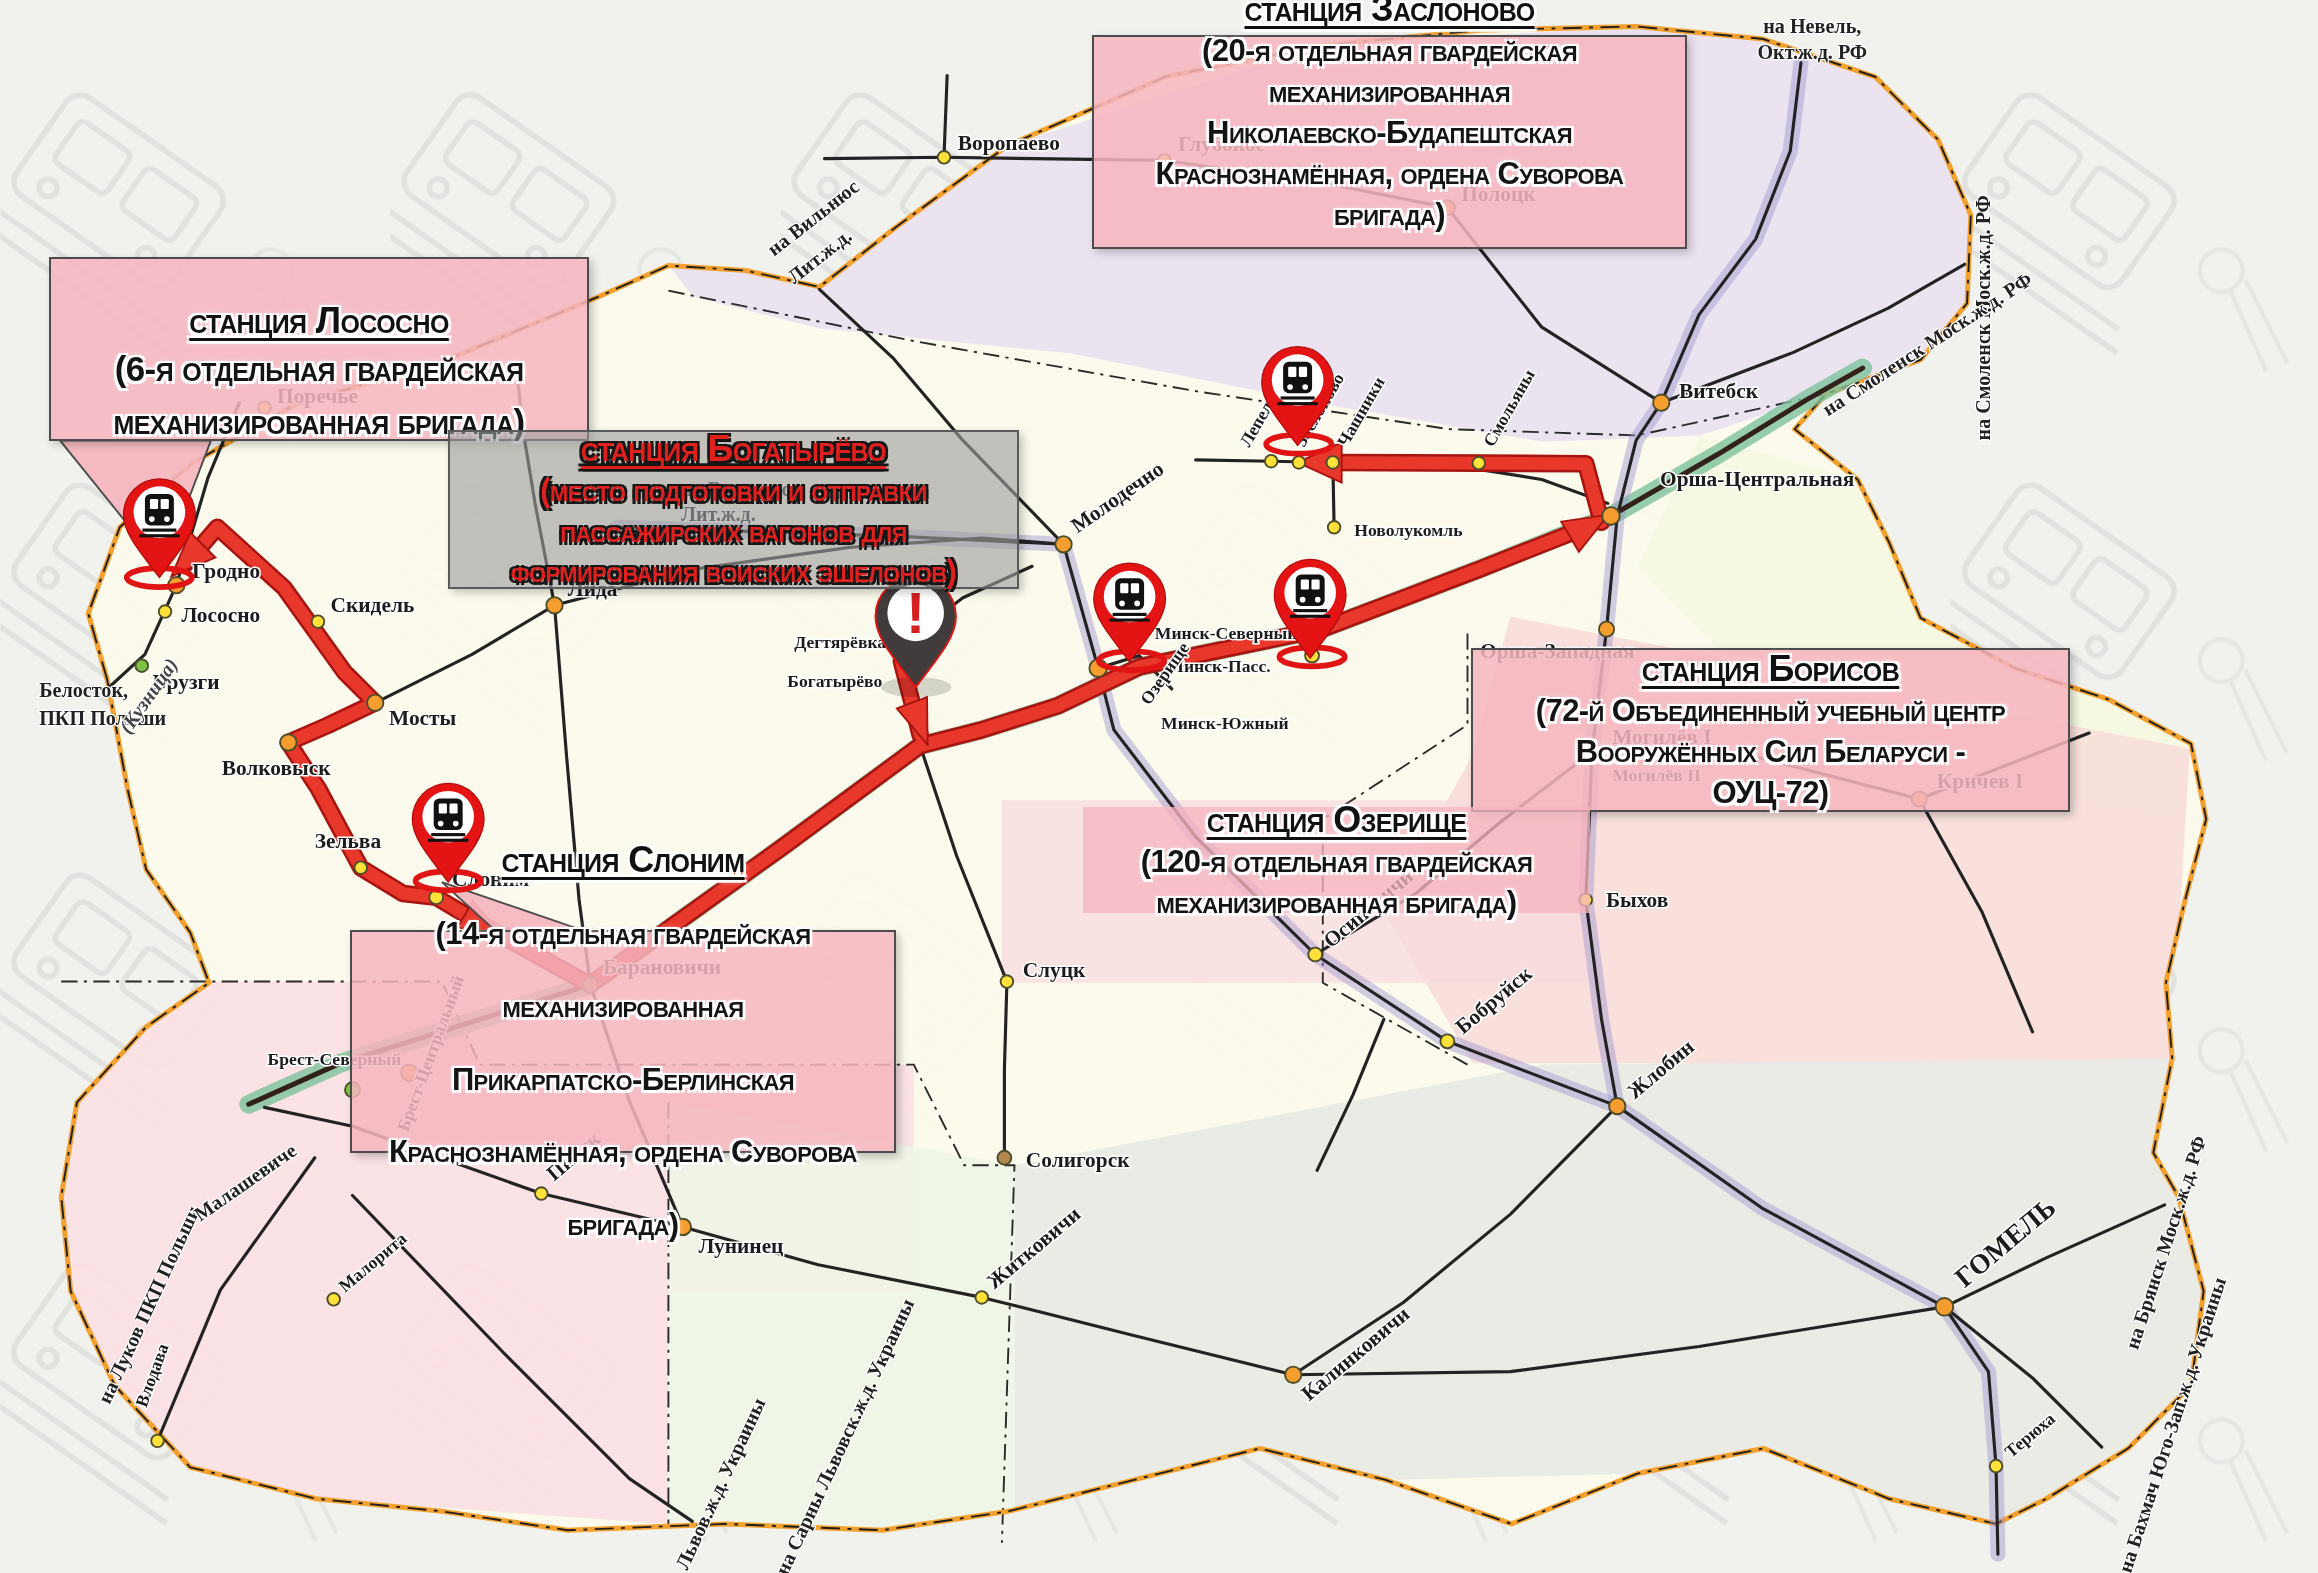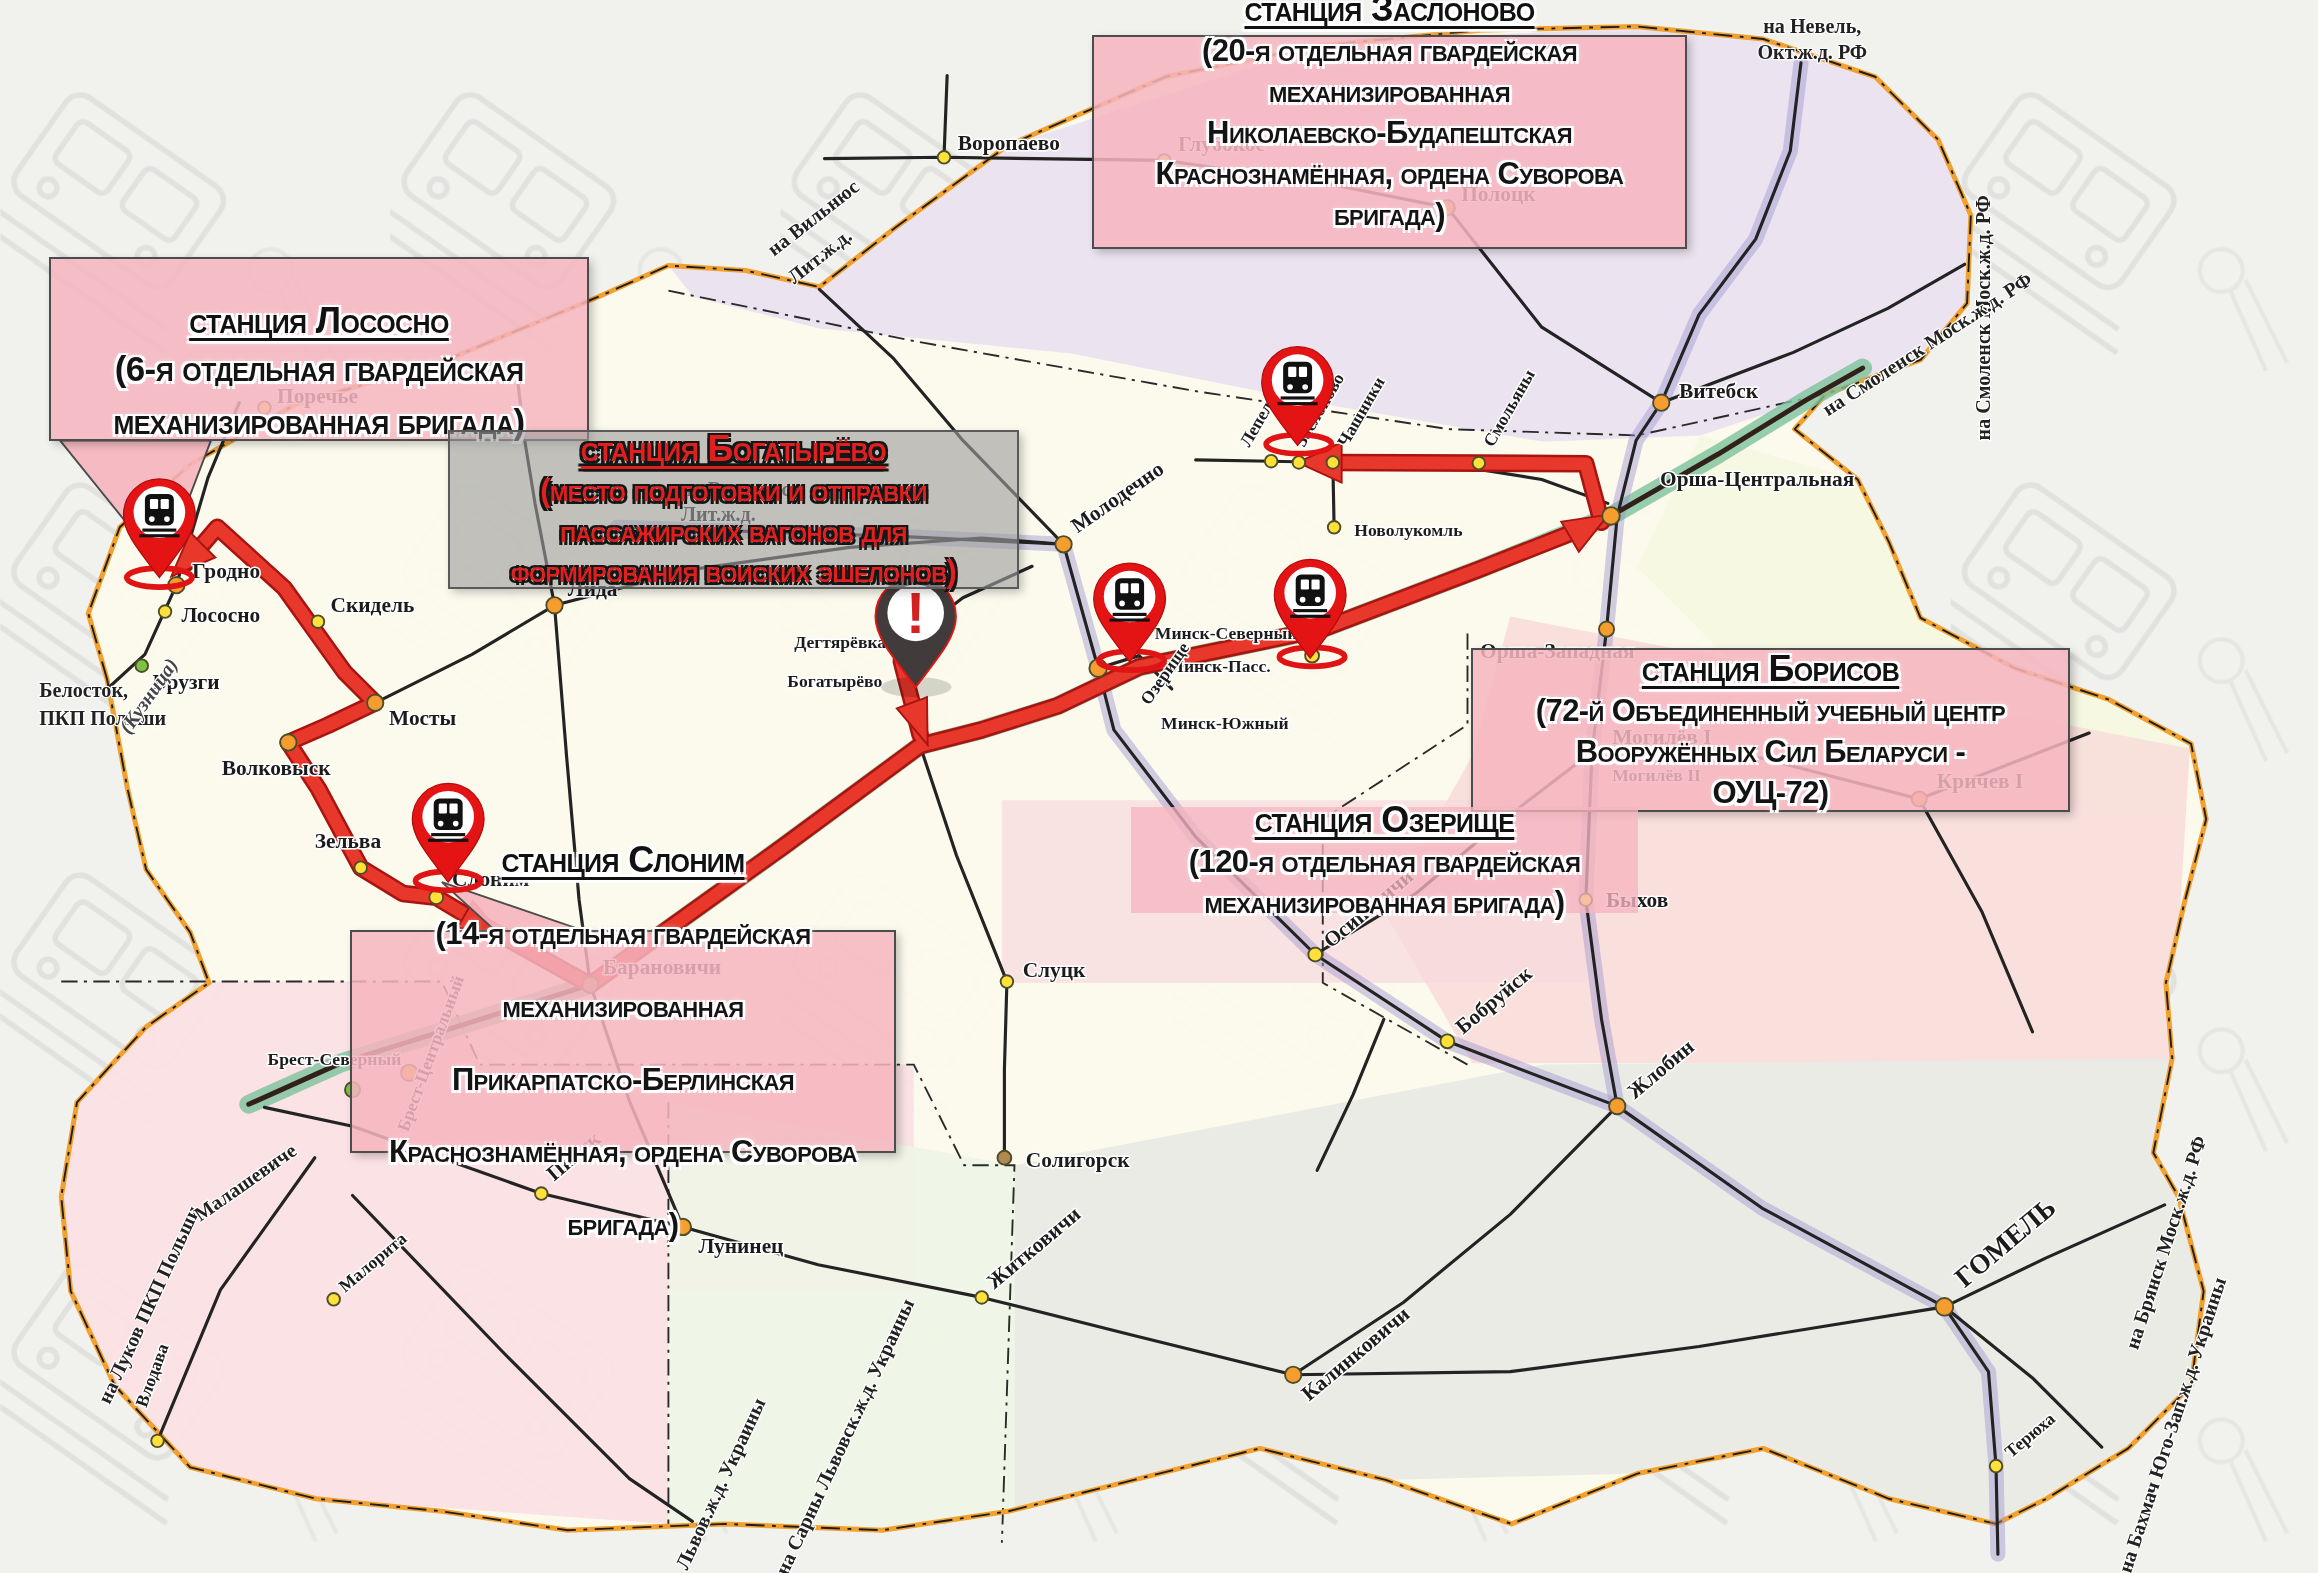"станция Озерище" .callout.pink.noborder { margin-left: 48px -> none }
